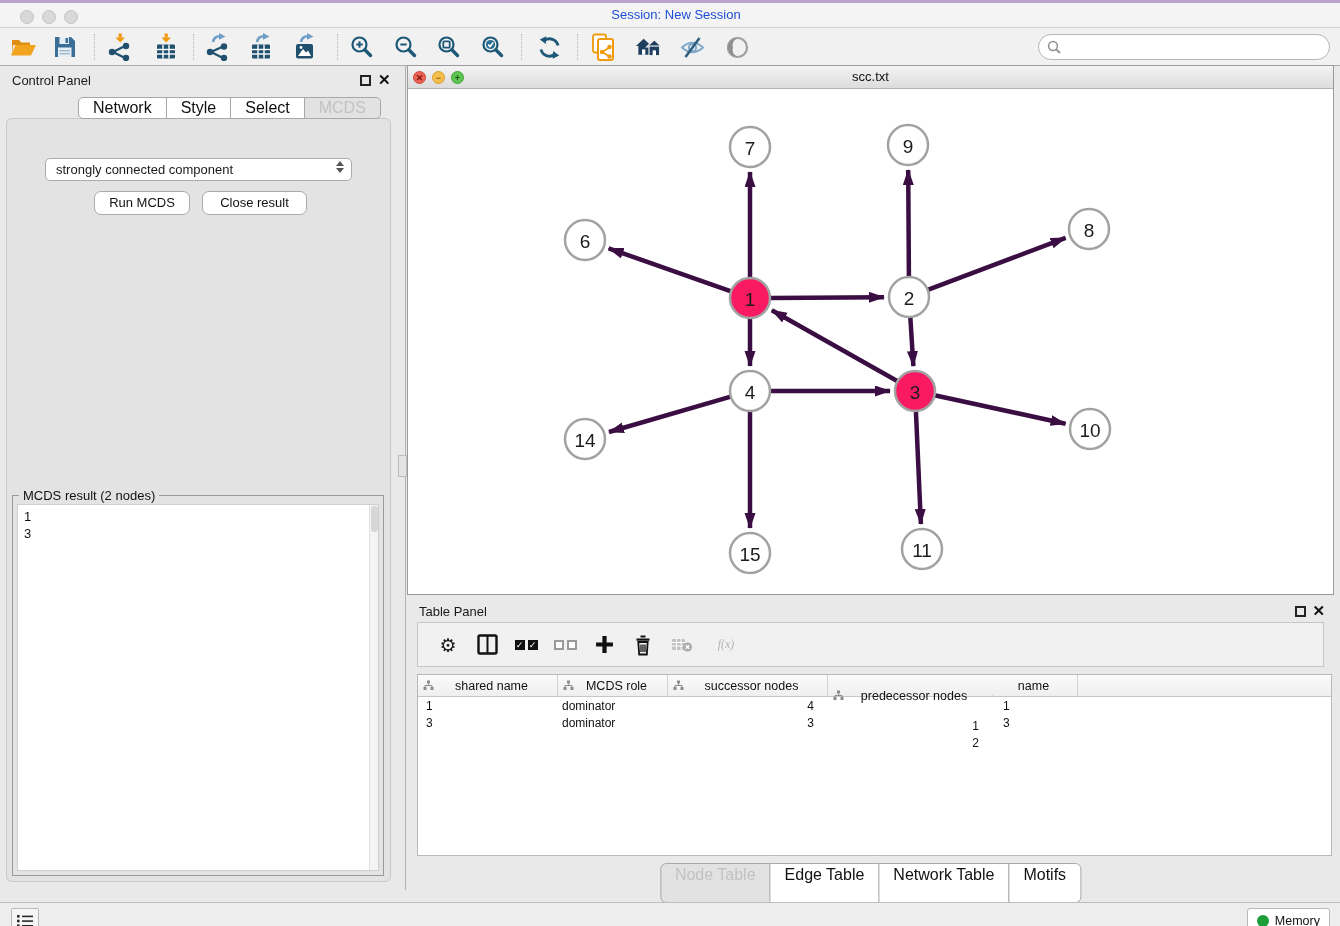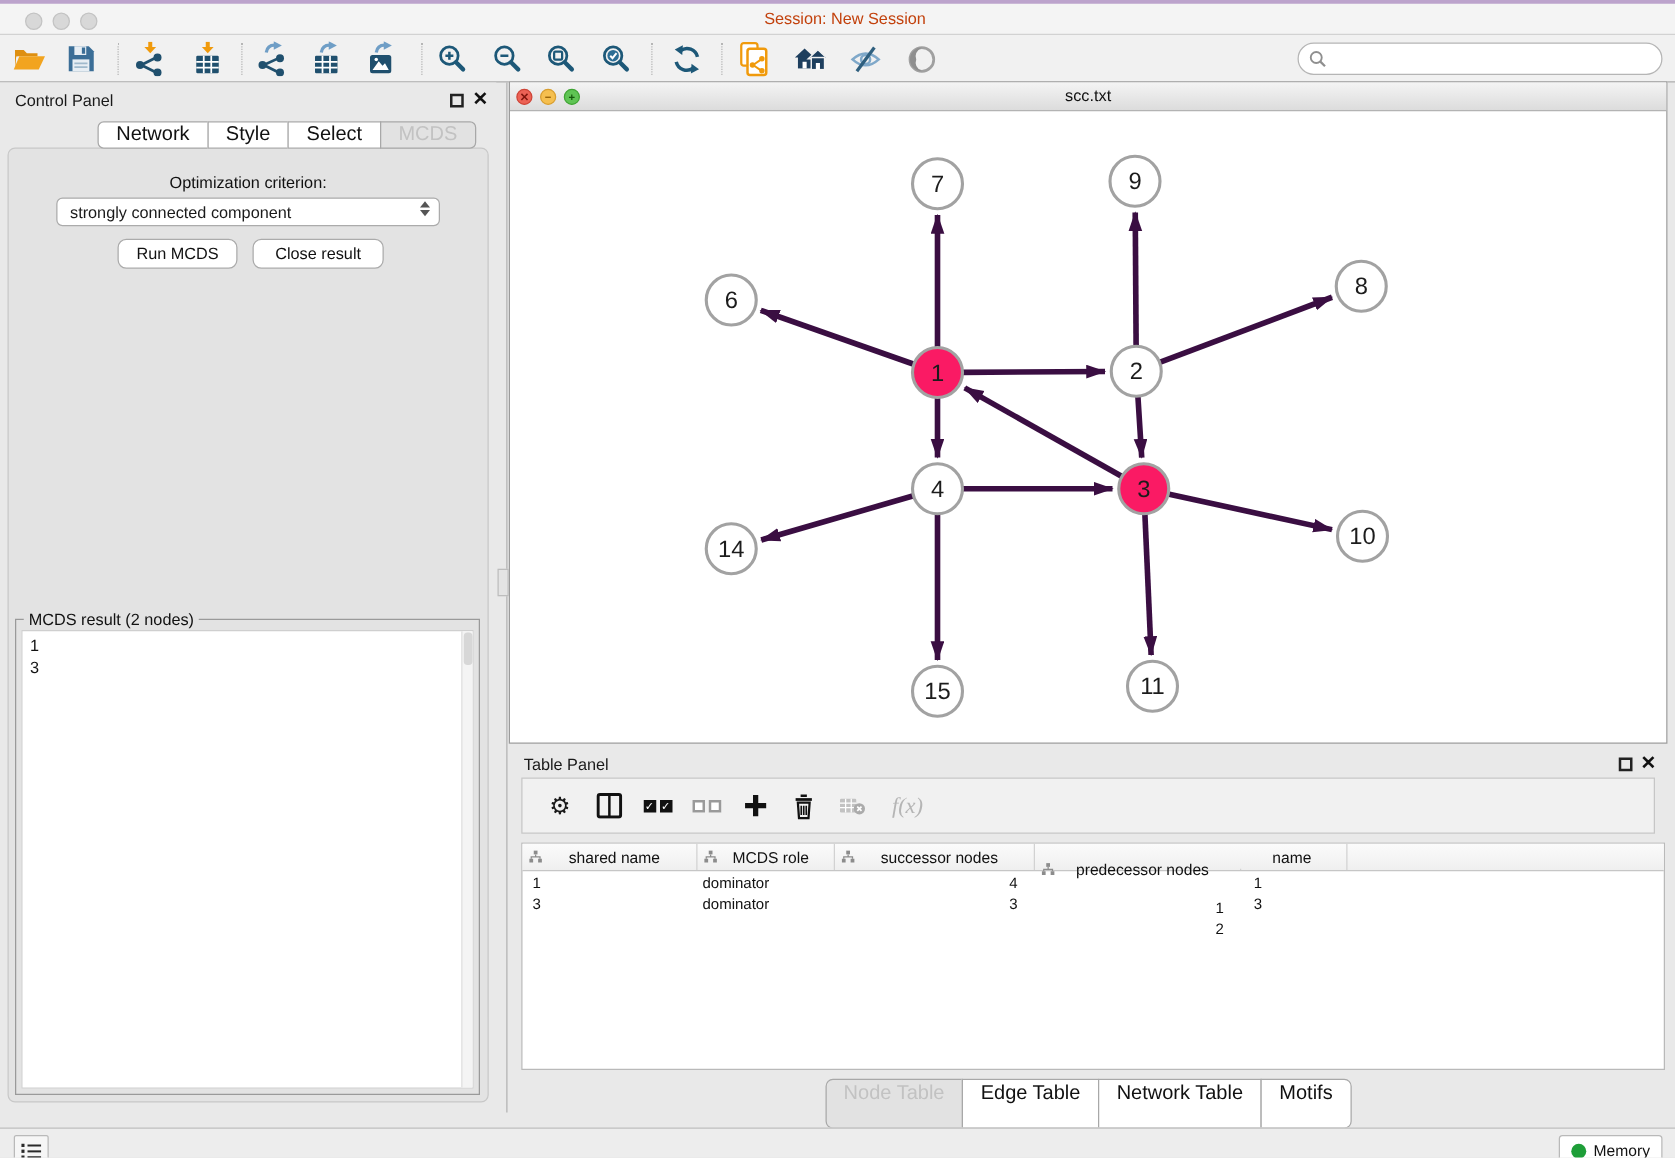"Session: New Session" .titlebar-title { color: #c2410c -> #1d4ed8 }
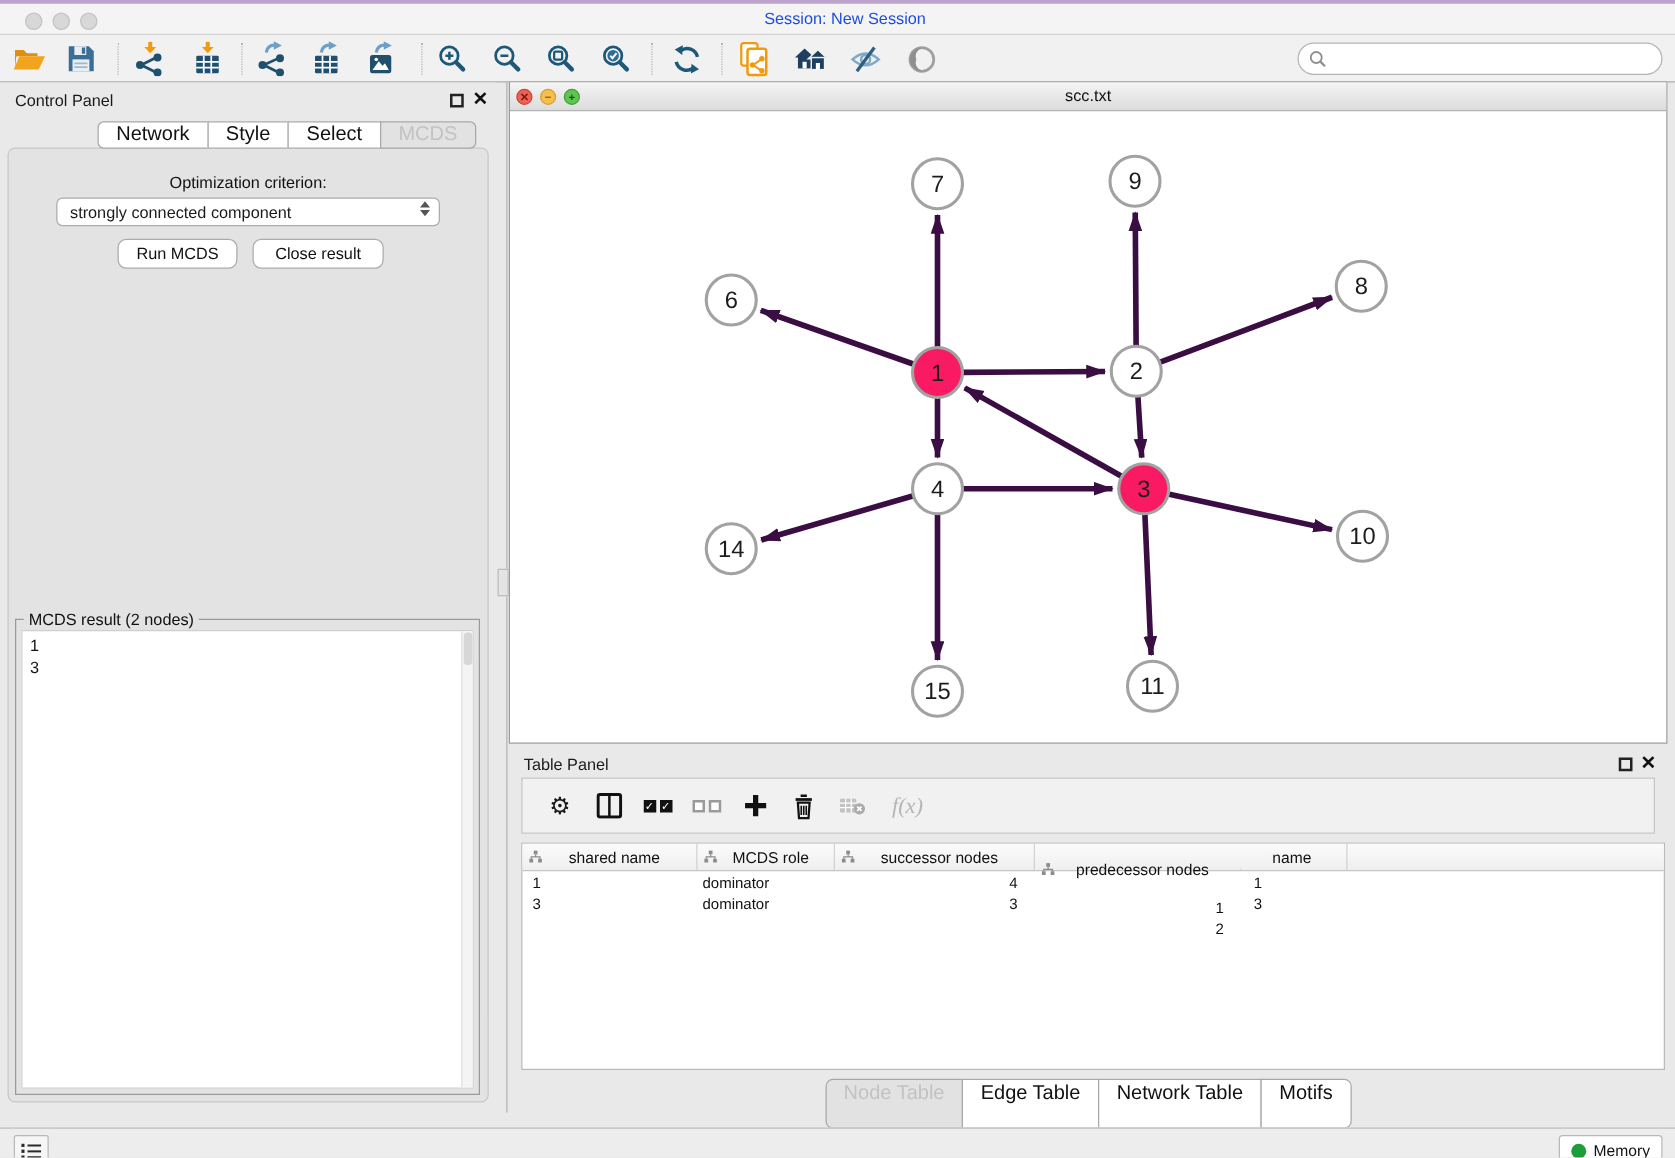"Optimization criterion:" div.opt-label { html: <div>Optimization criterion:</div> -> none }
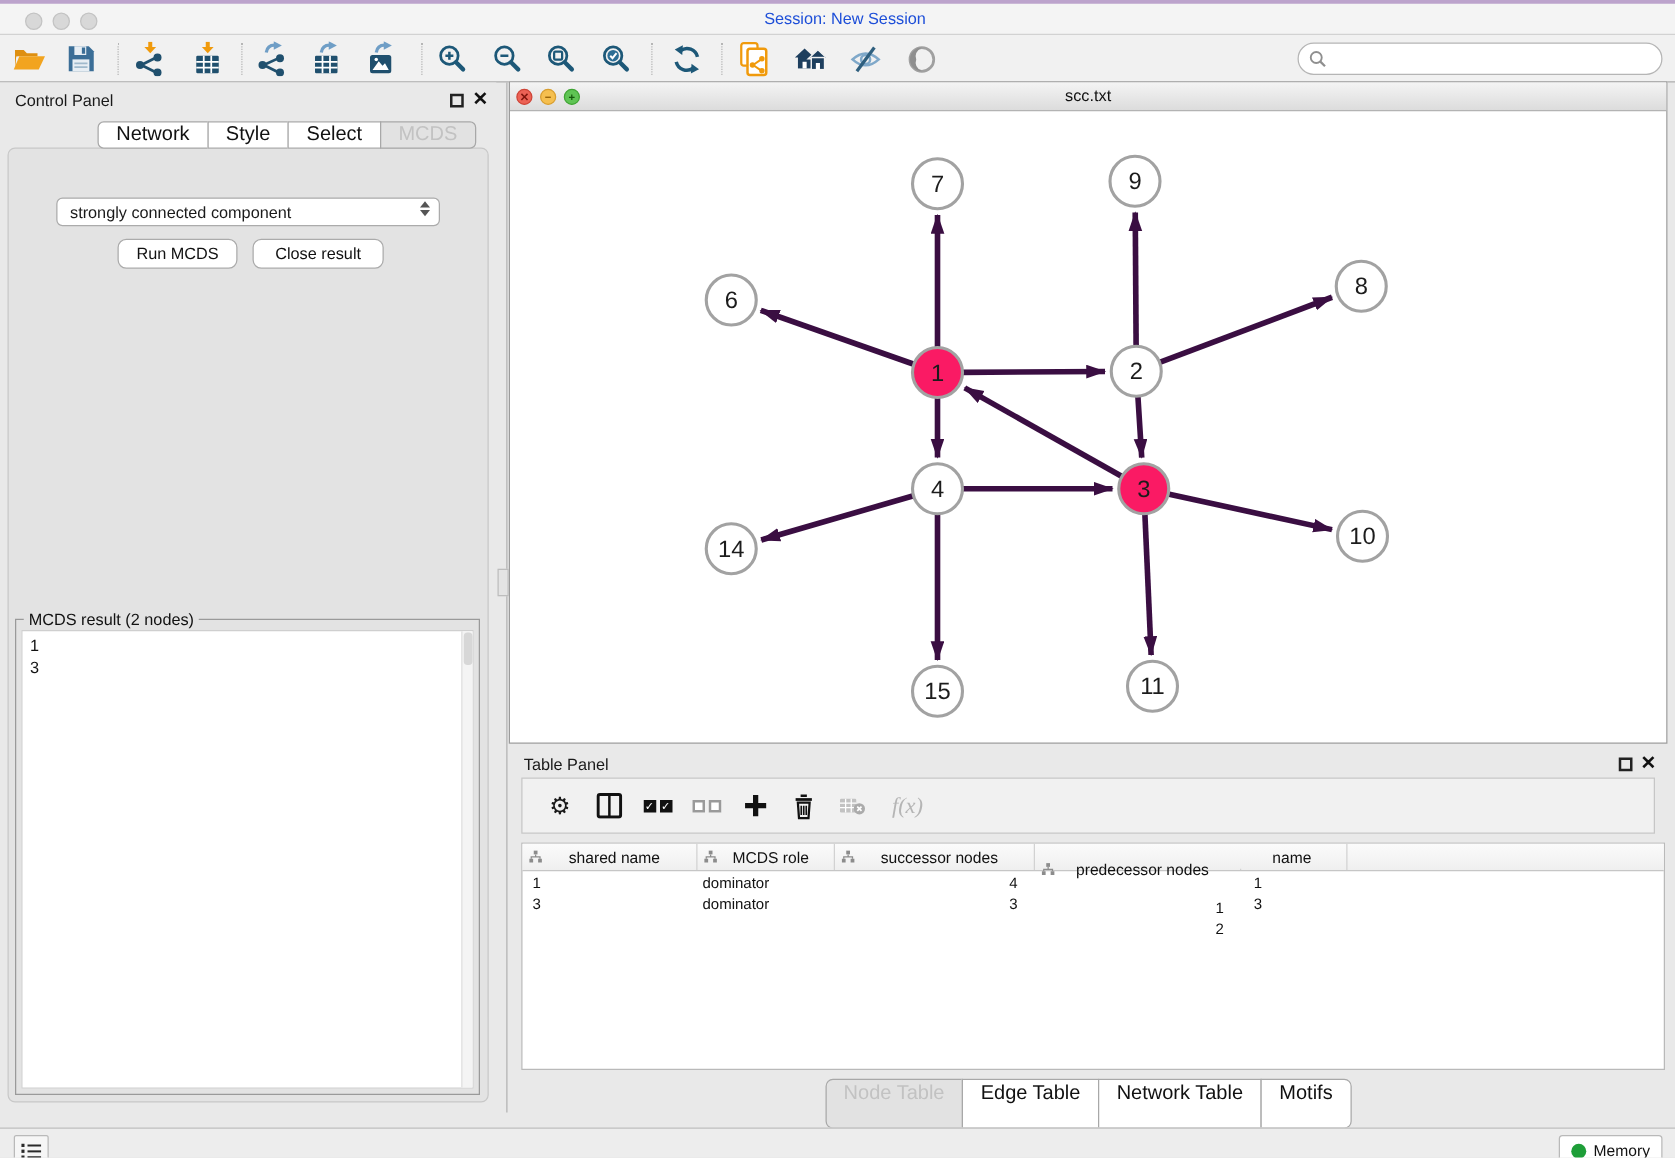"f(x)" .fx { font-size: 18px -> 12px }
